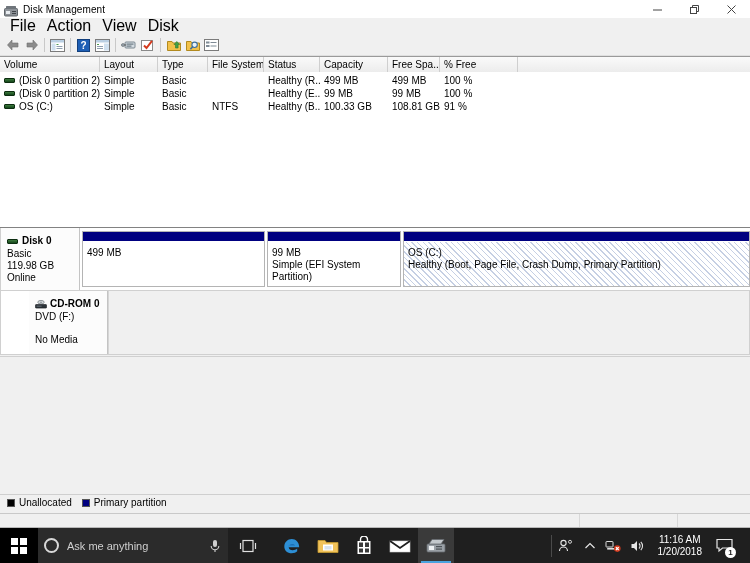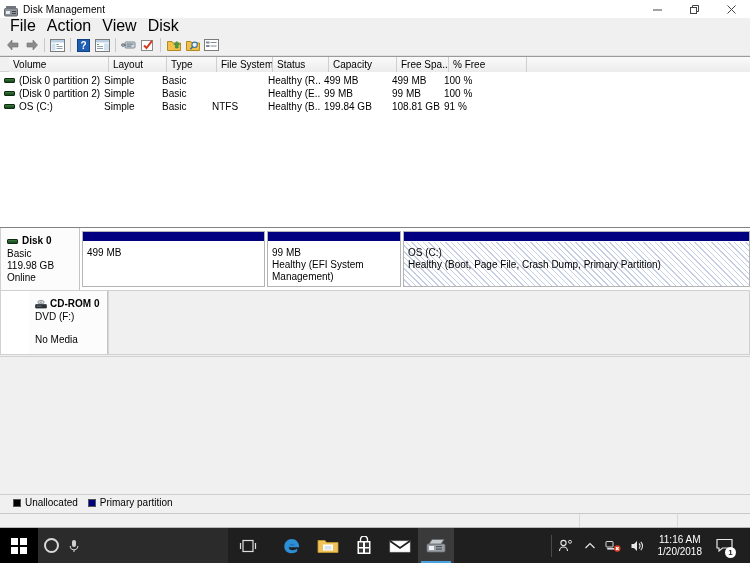"Volume" .vol-header { padding-left: 9px -> none }
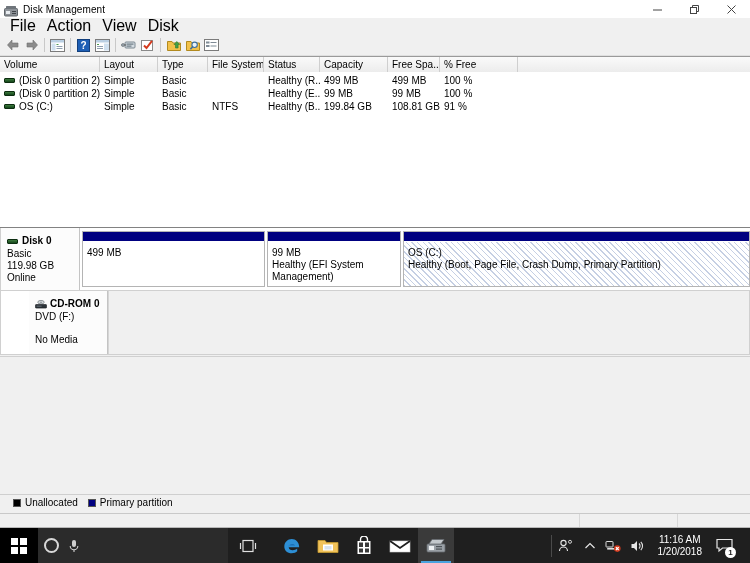"199.84 GB" div.vr-cell { text: 199.84 -> 100.33 }
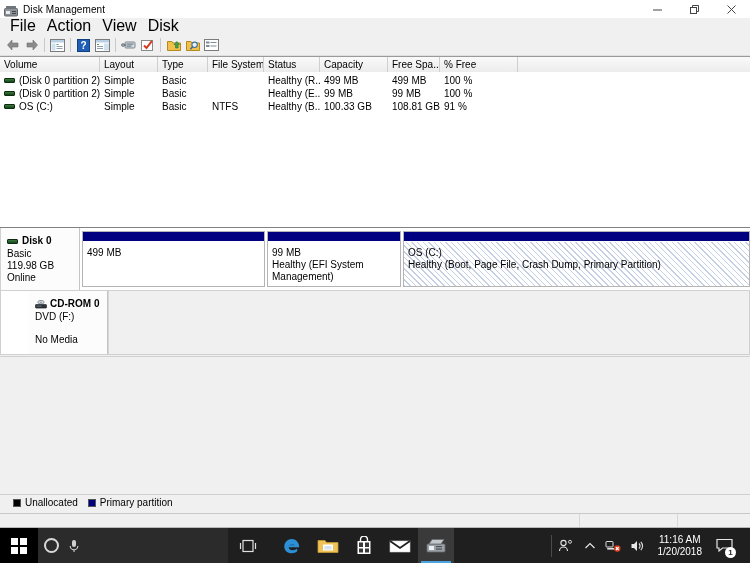"Healthy (EFI System Management)" span { text: Healthy (EFI System Management -> Simple (EFI System Partition }
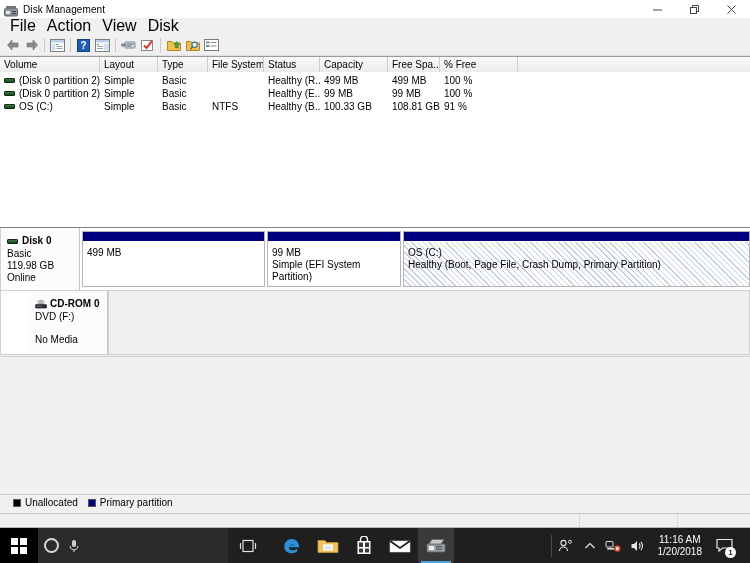"Unallocated" .legend { padding-left: 13px -> 7px }
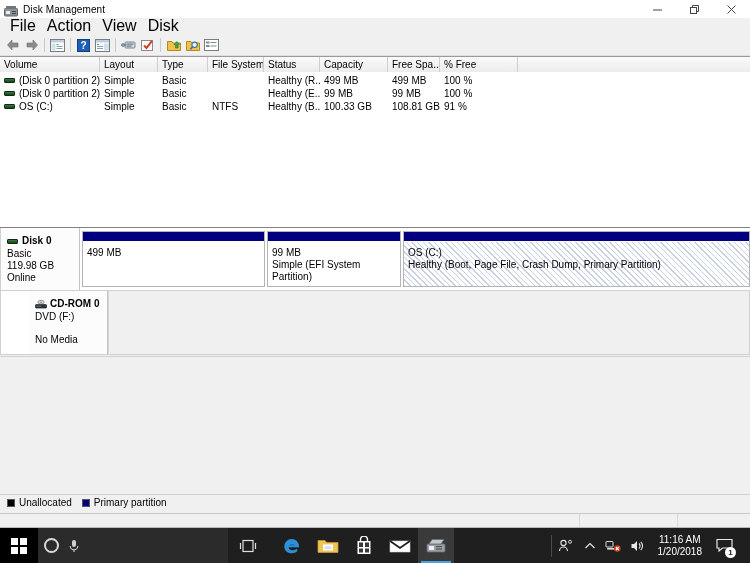"Ask me anything" span.search-text { html: none -> <span>Ask me anything</span> }
